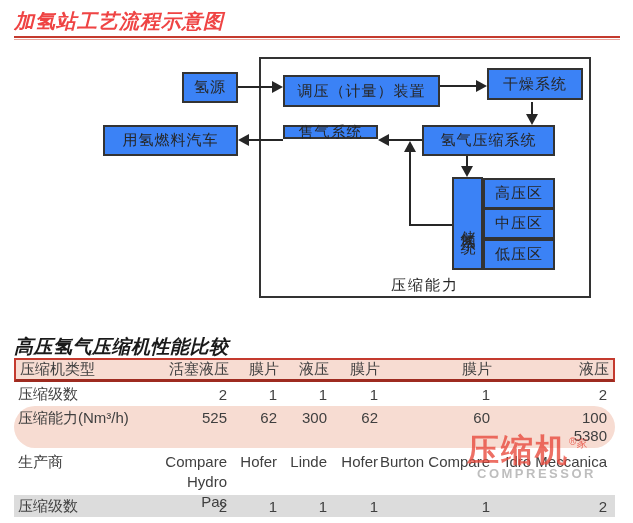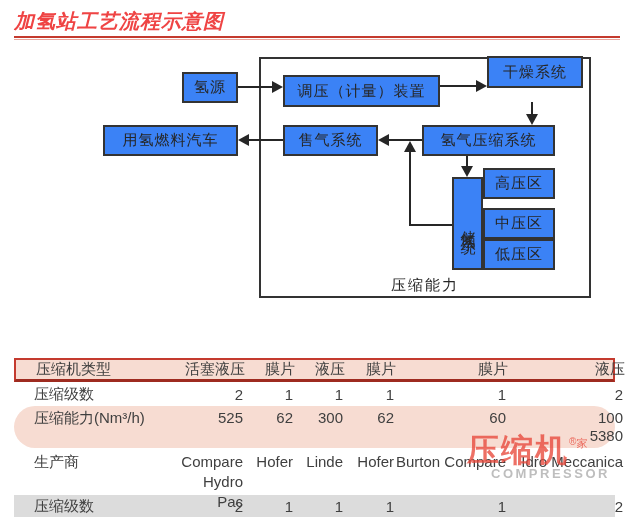"干燥系统" div.node { top: 56px -> 68px }
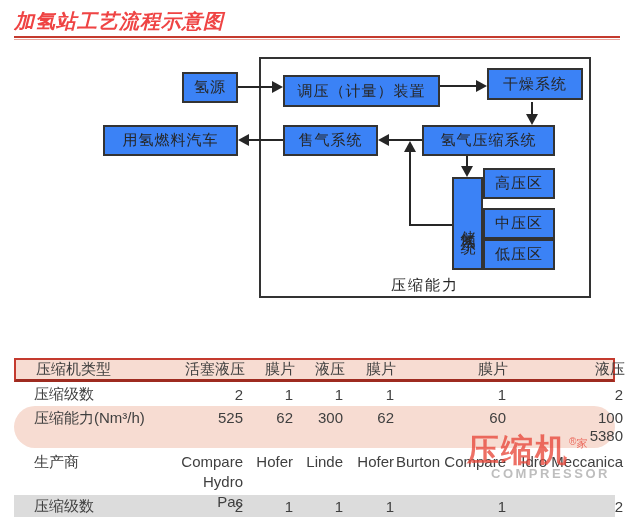"售气系统" div.node { height: 31px -> 14px }
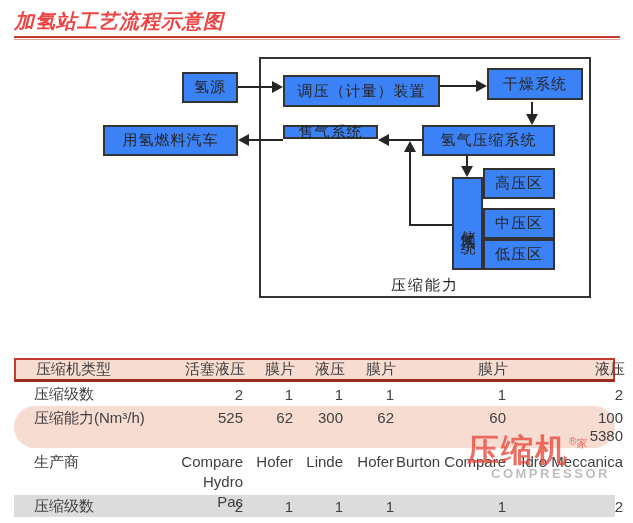"高压区" div.node { top: 168px -> 178px }
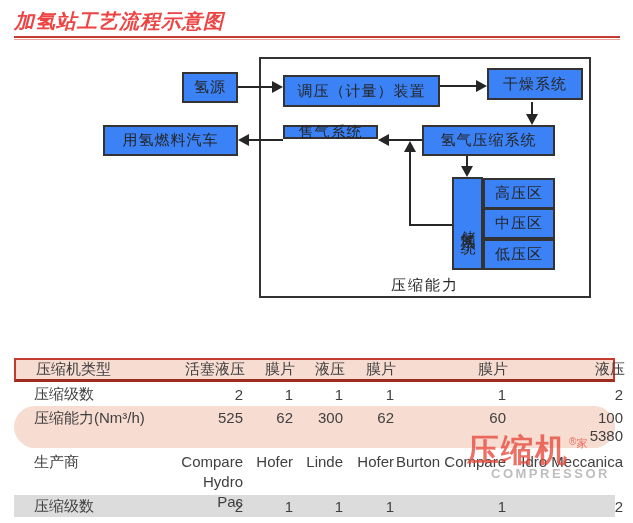"高压氢气压缩机性能比较" div.table-title { html: none -> <div>高压氢气压缩机性能比较</div> }
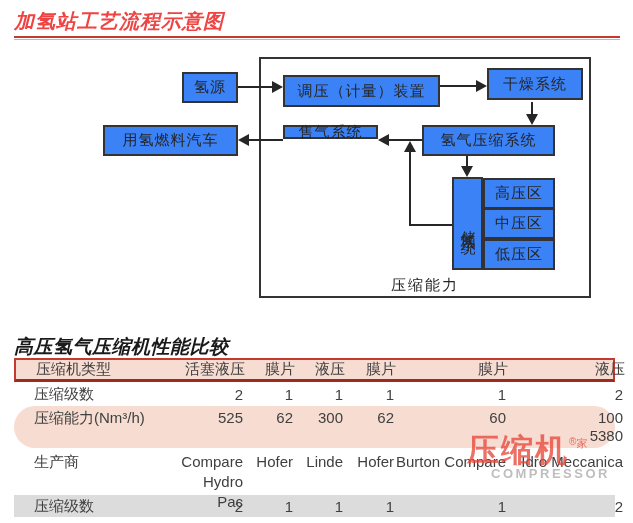"压缩机类型" .trow { padding-left: 16px -> none }
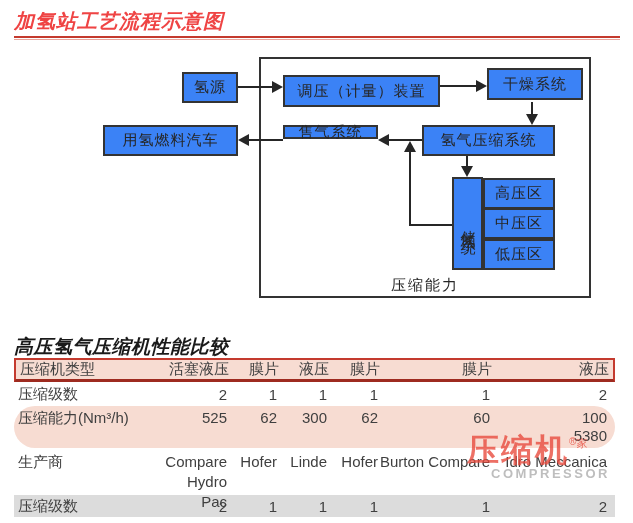"COMPRESSOR" .wm-sub { margin-left: 24px -> 10px }
